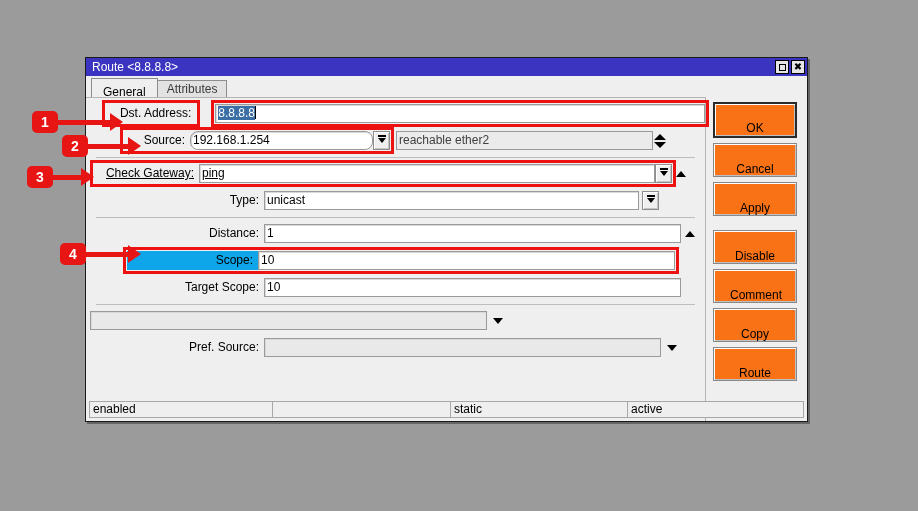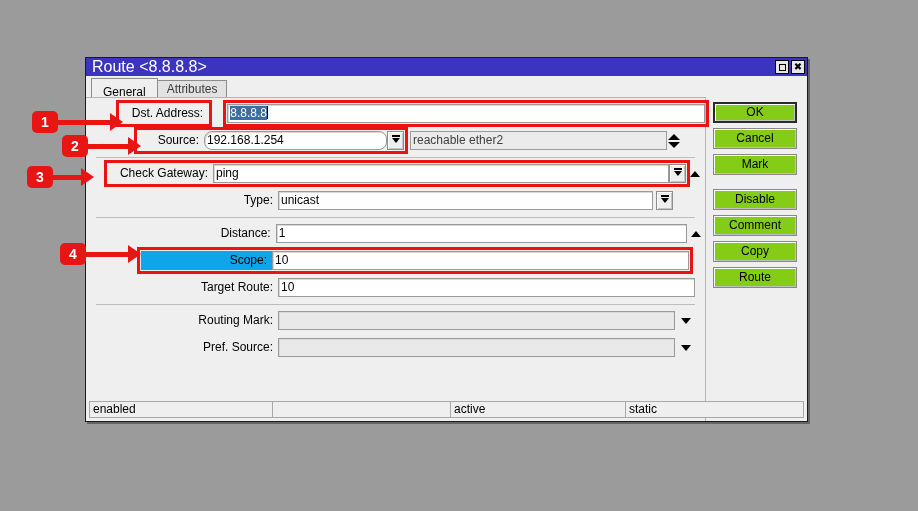"Route <8.8.8.8>" .title-text { font-size: 16px -> 12px }
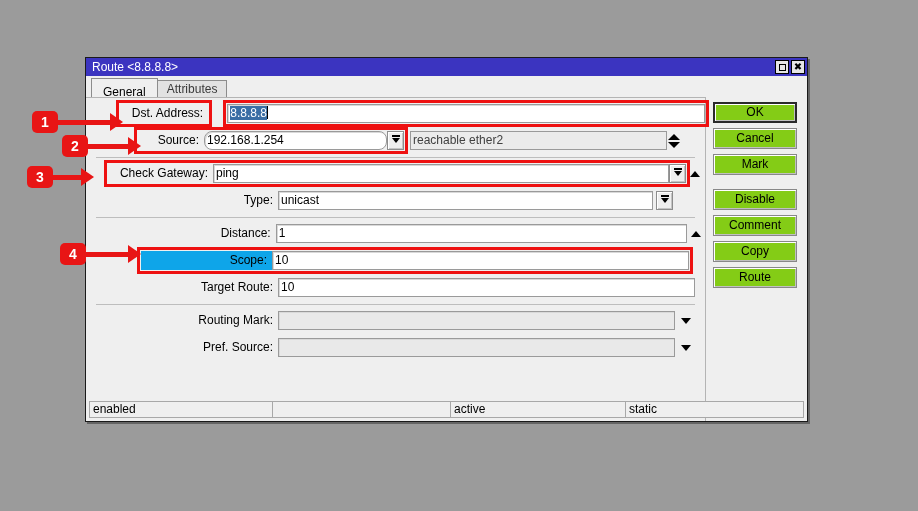"Dst. Address:" .row { padding-left: 18px -> 4px }
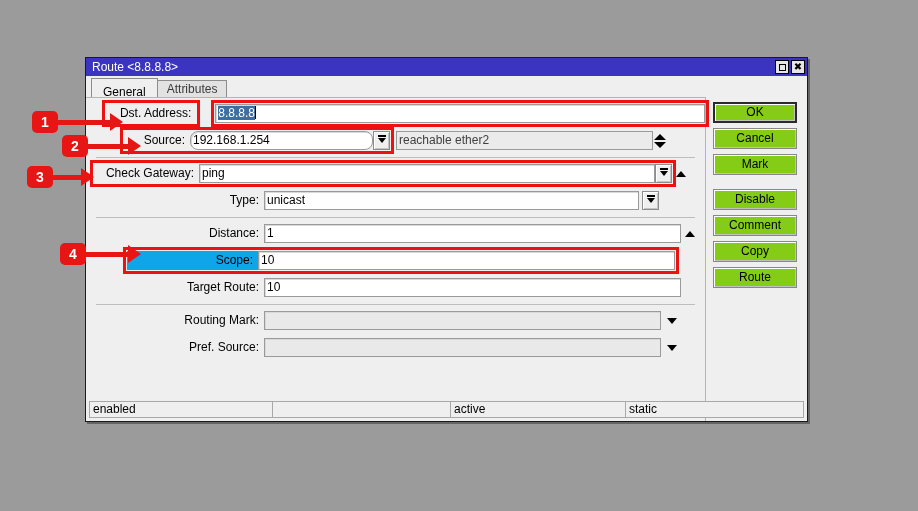"OK" .dlg-btn { background: #84cc16 -> #f97316; padding: 0 -> 16px }
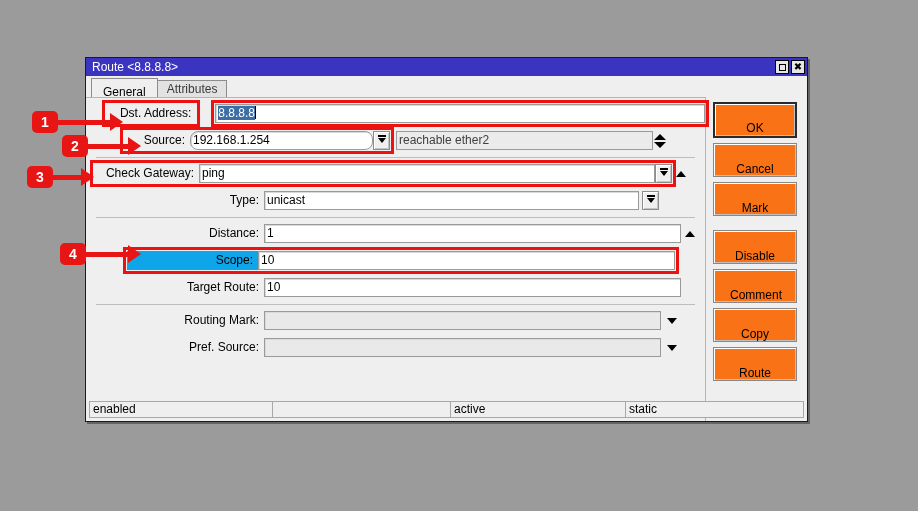"Check Gateway:" div.hl { text-decoration: none -> underline }
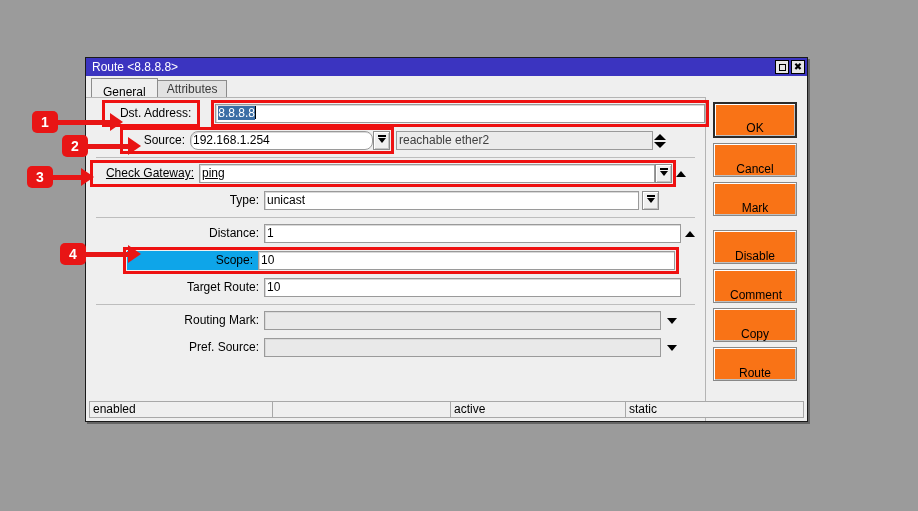"Mark" button.dlg-btn { text: Mark -> Apply }
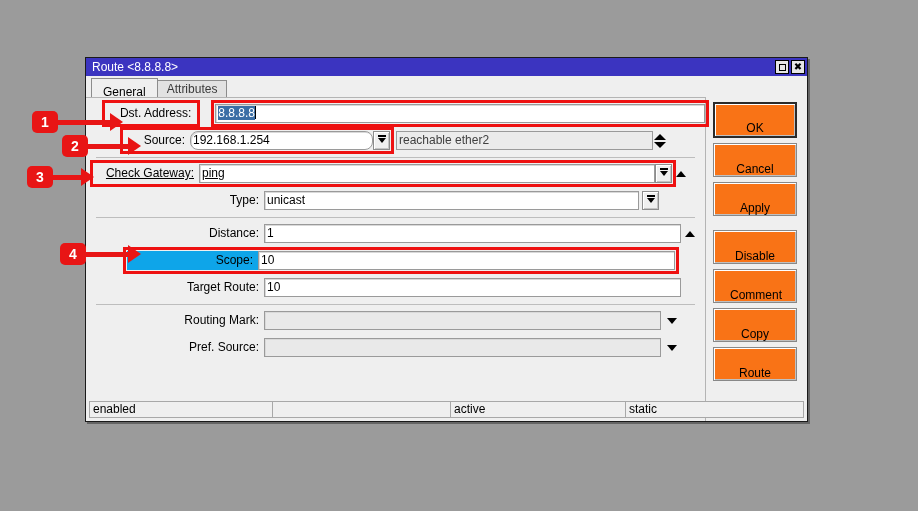"Target Route:" div.lbl { text: Route -> Scope }
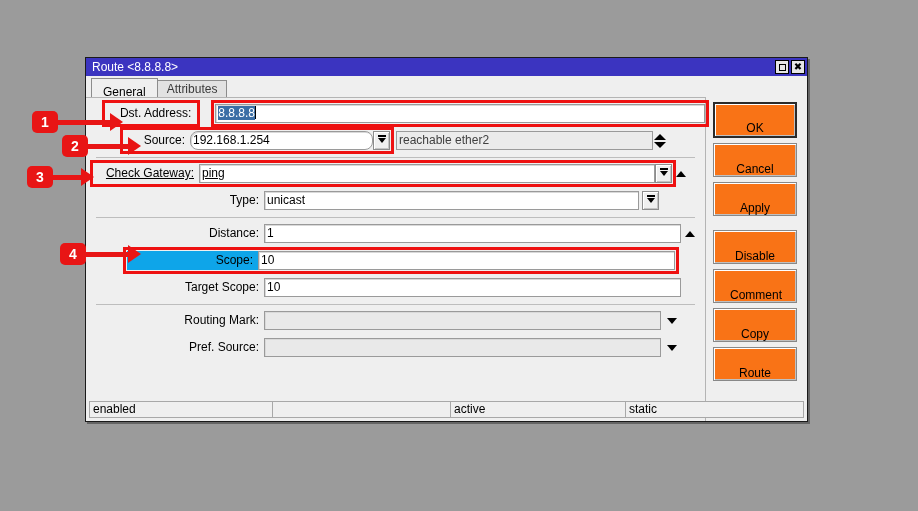"Routing Mark:" div.lbl { html: <div>Routing Mark:</div> -> none }
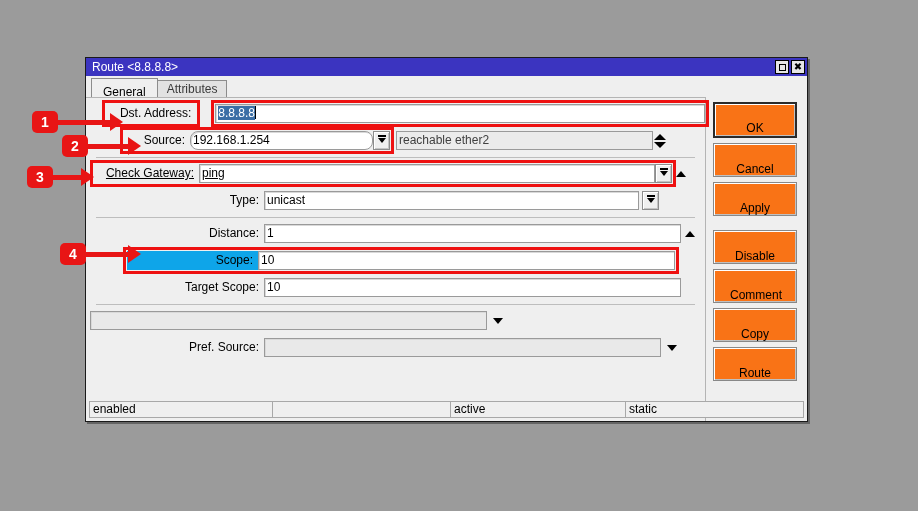"active" div.status-cell { order: before "static" -> after "static" }
